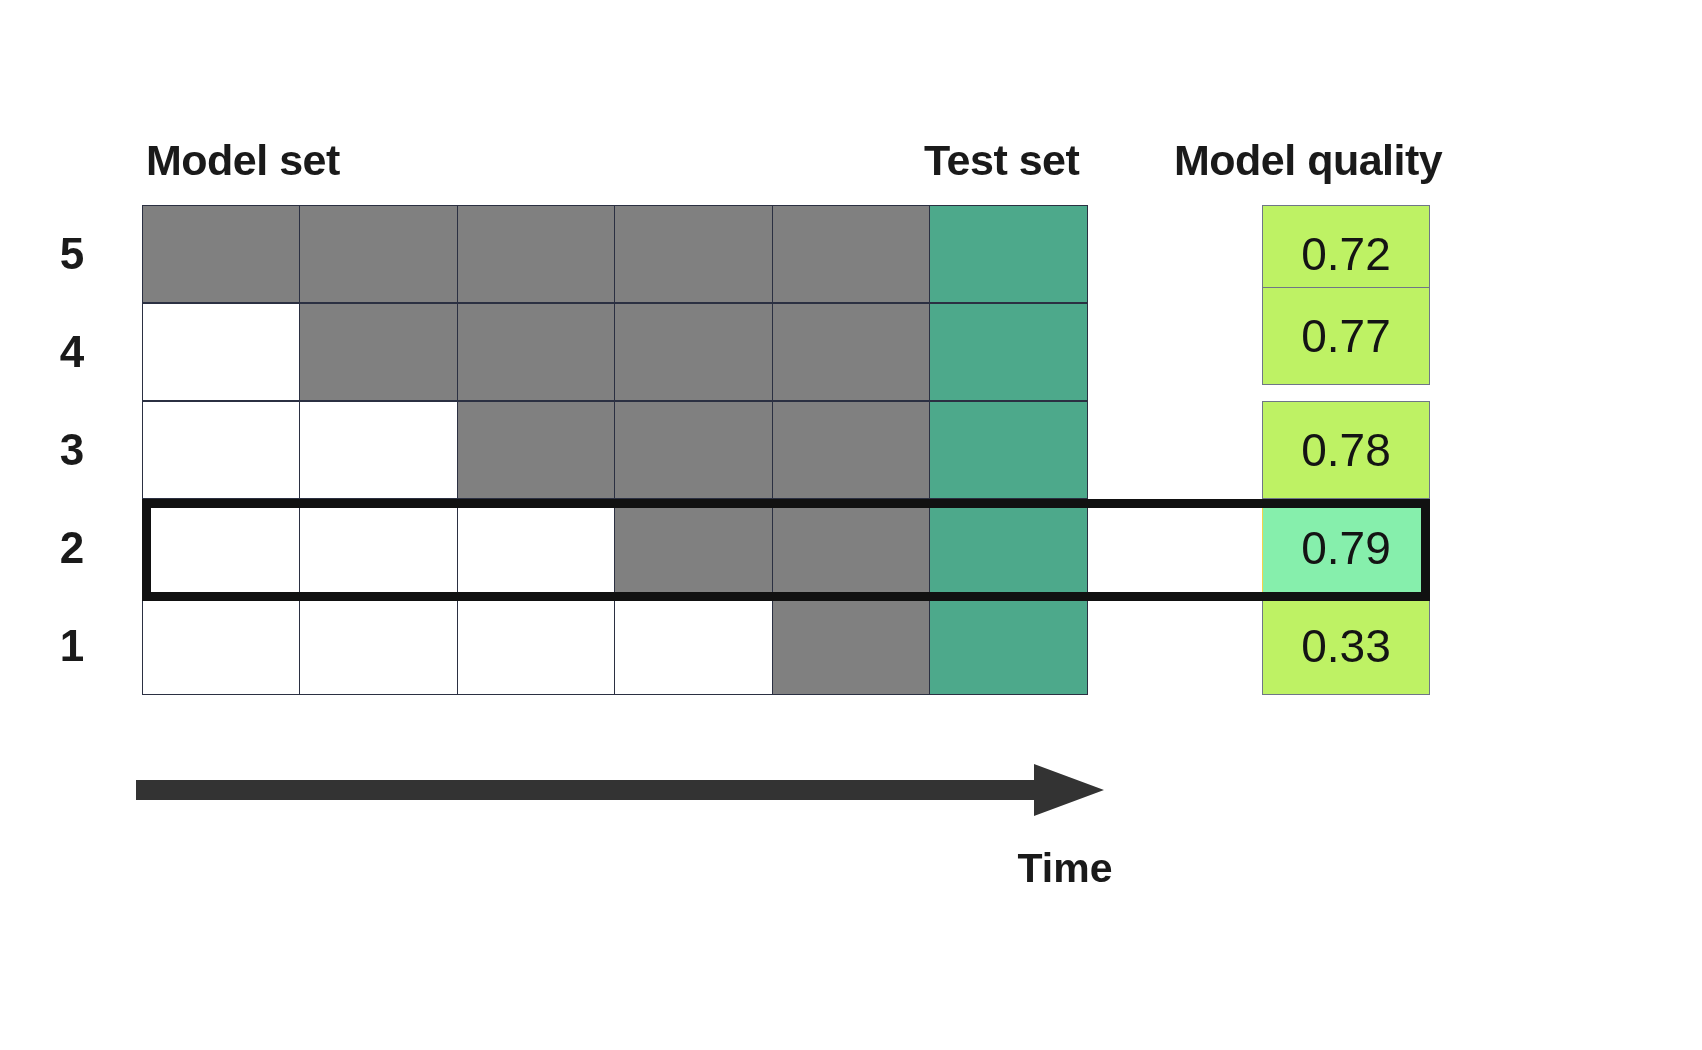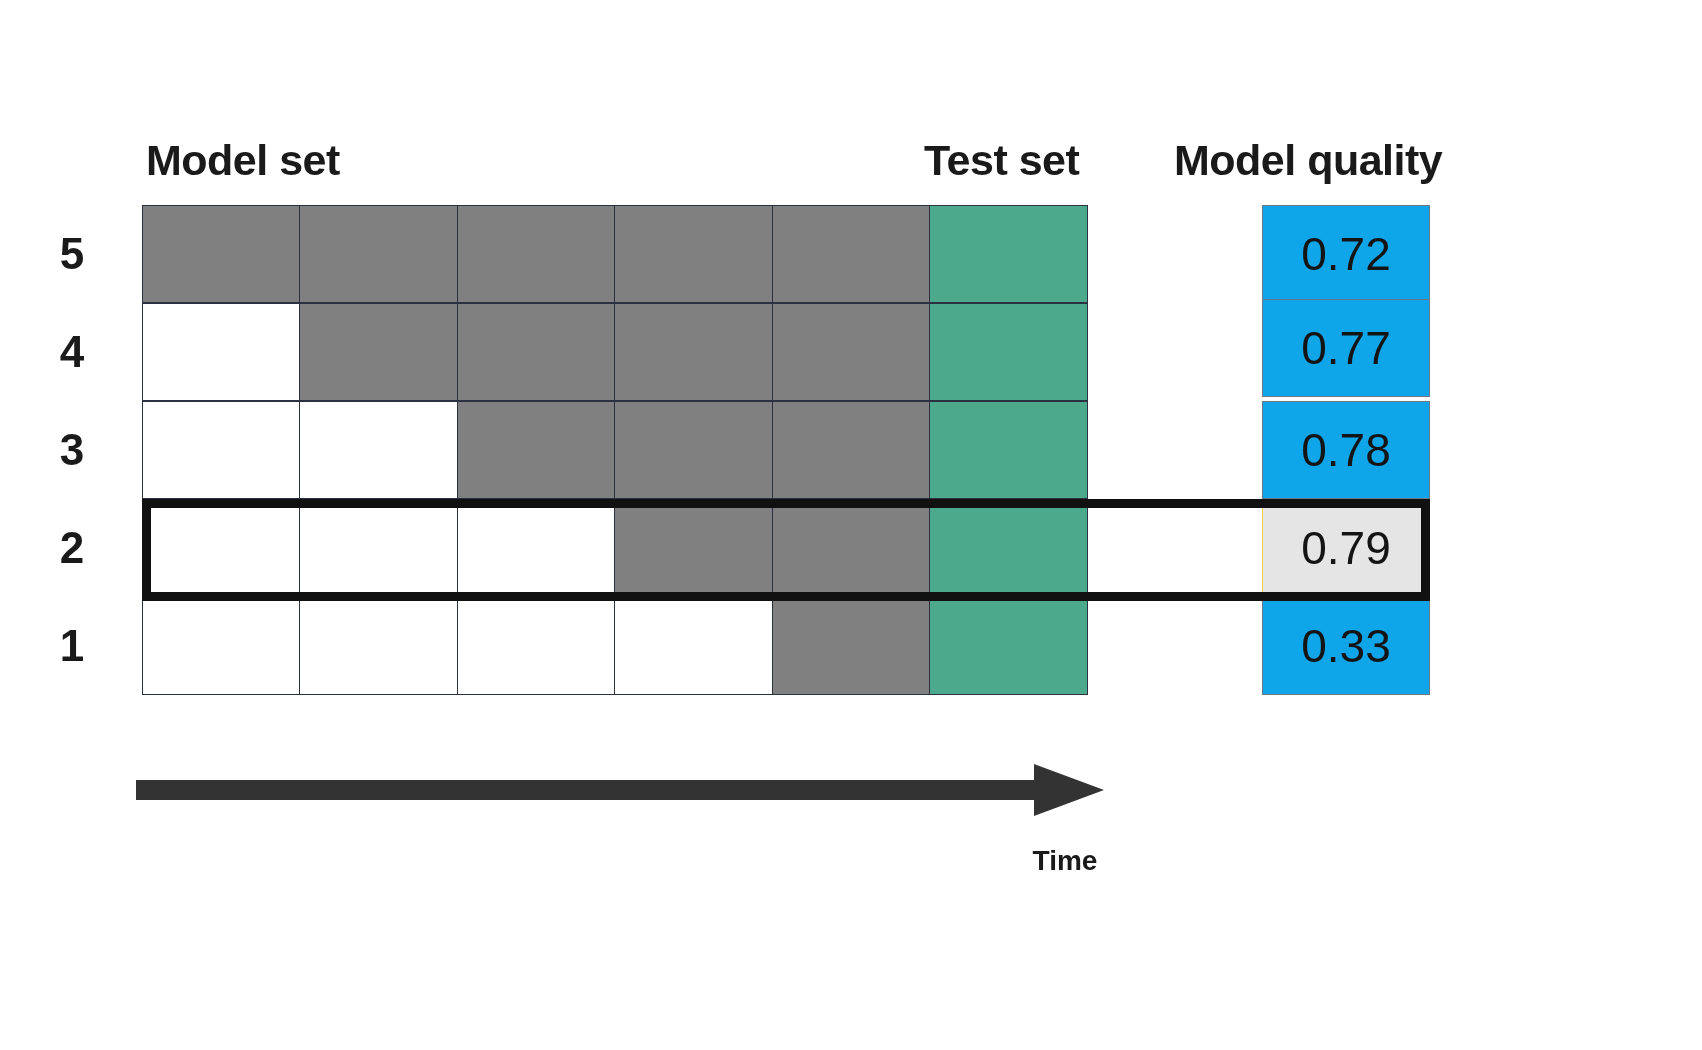"0.72" .quality-cell { background: #0ea5e9 -> #bef264 }
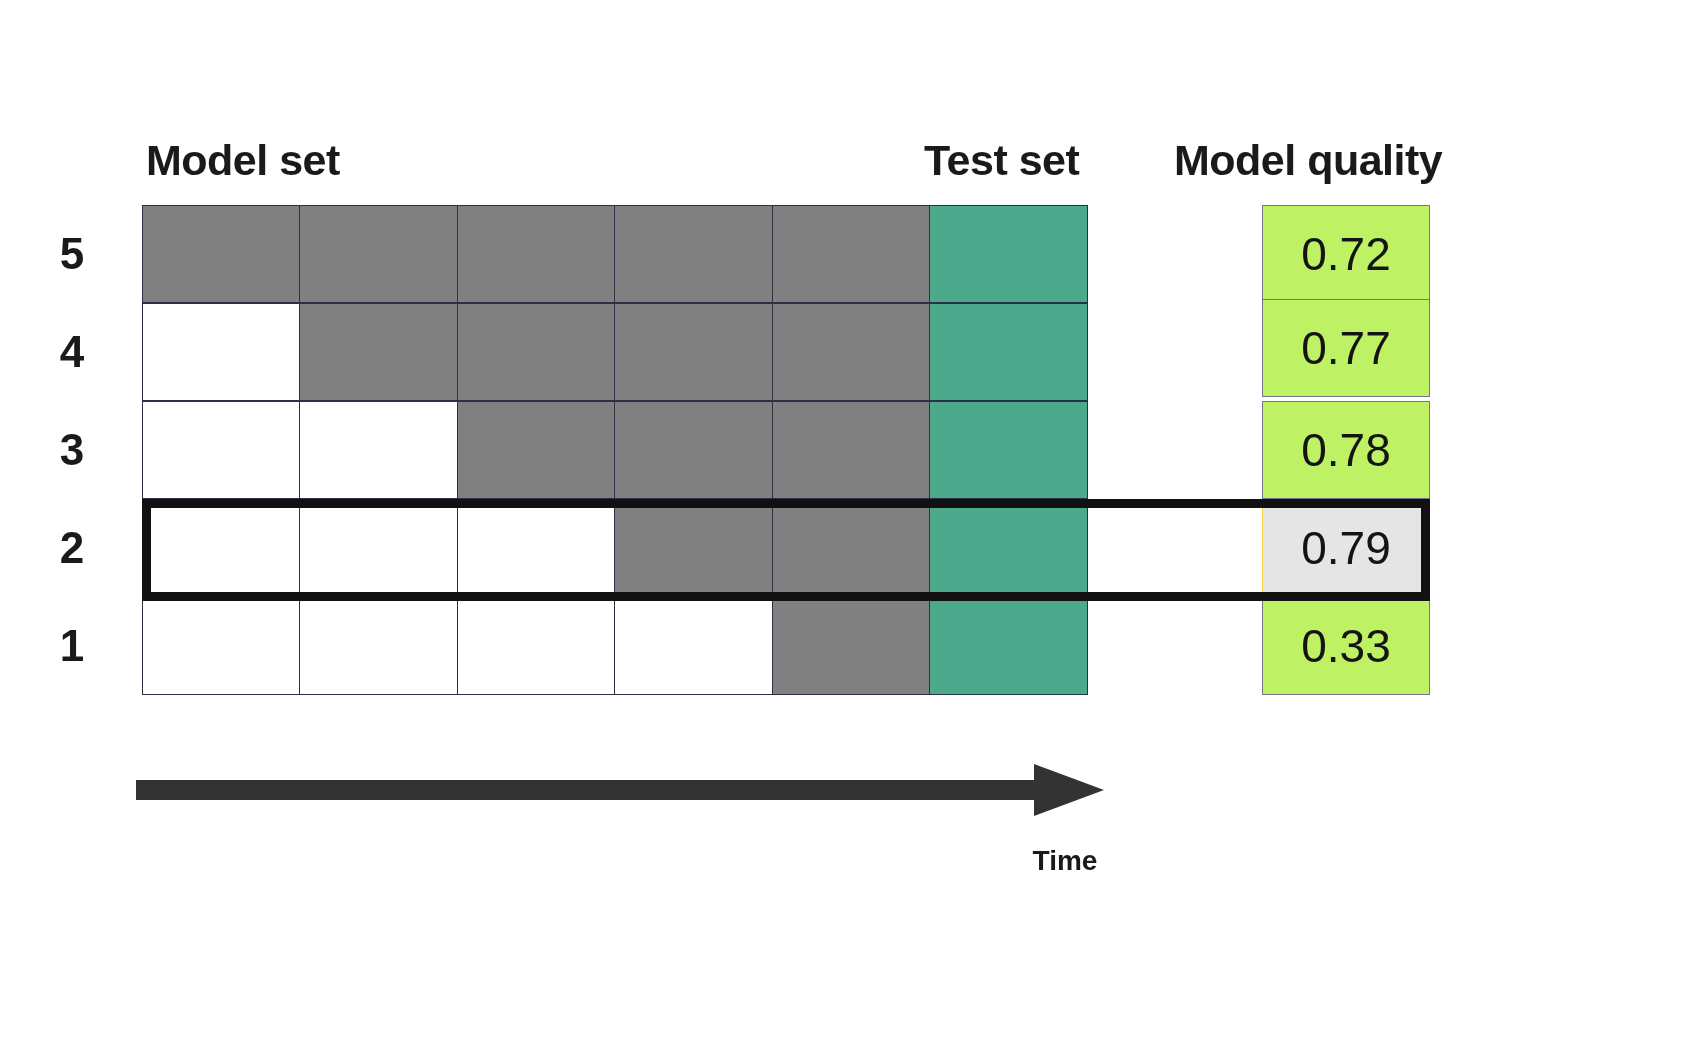"0.77" div.quality-cell { top: 94px -> 82px }
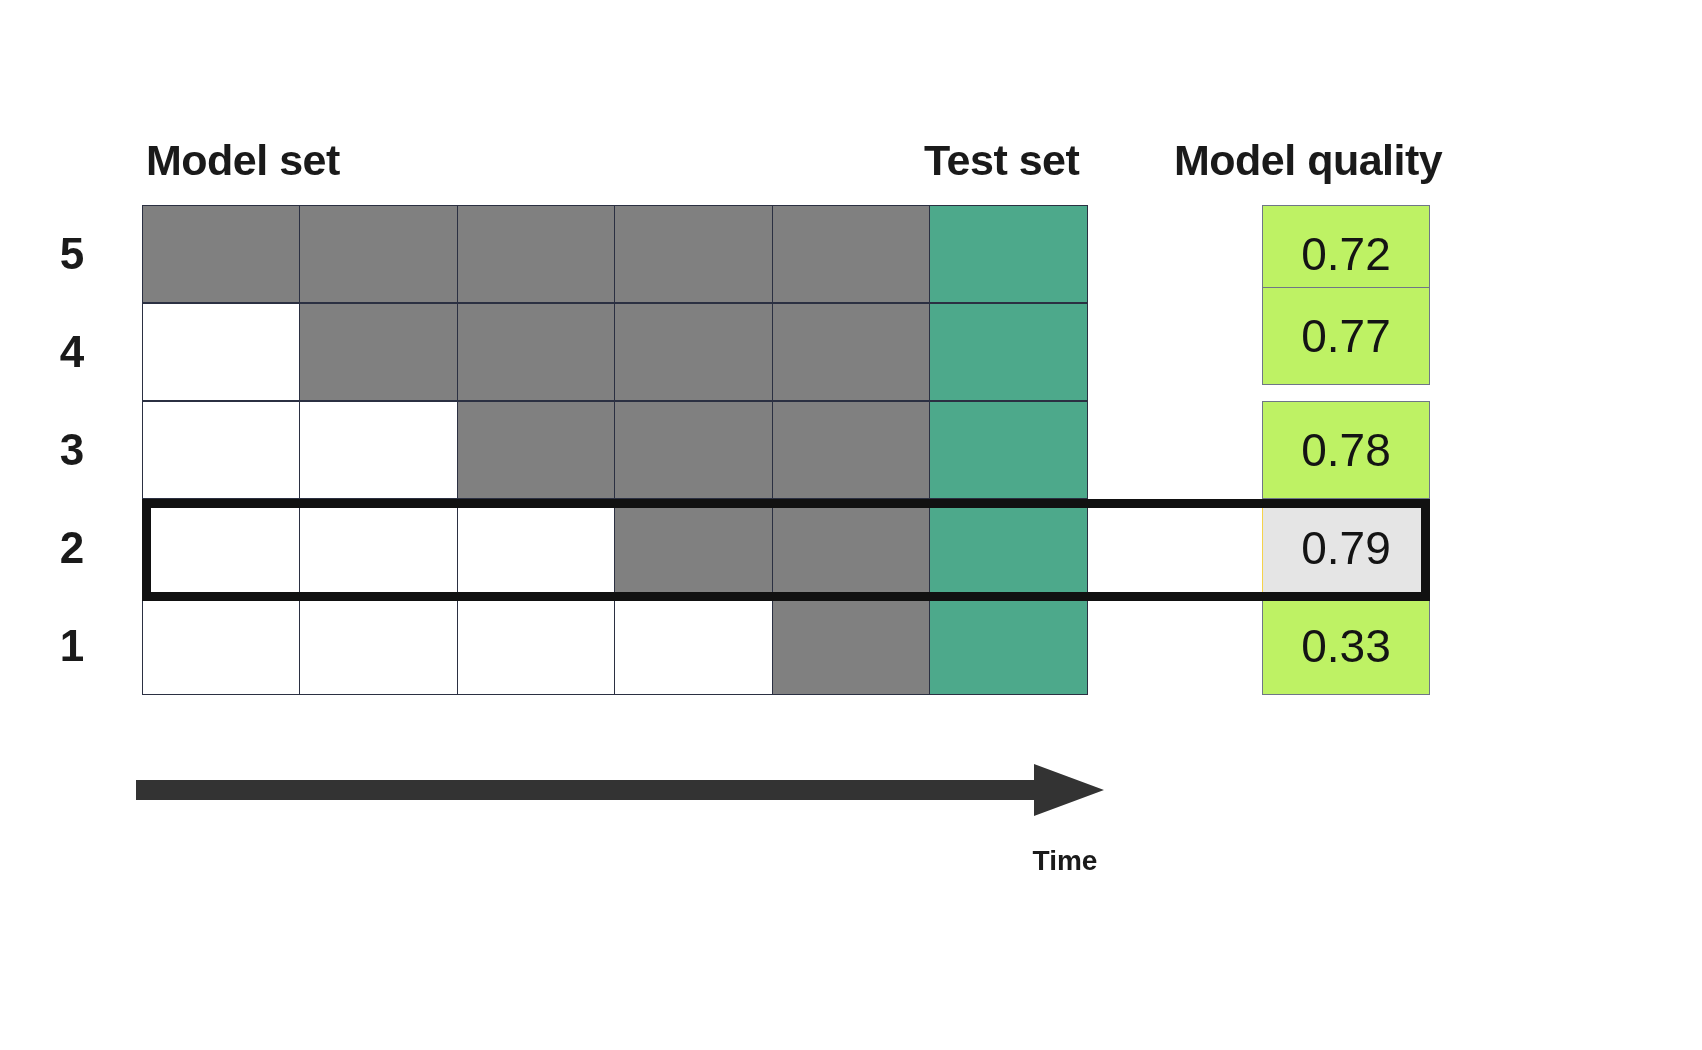"0.79" .quality-cell.highlight { background: #e5e5e5 -> #86efac }
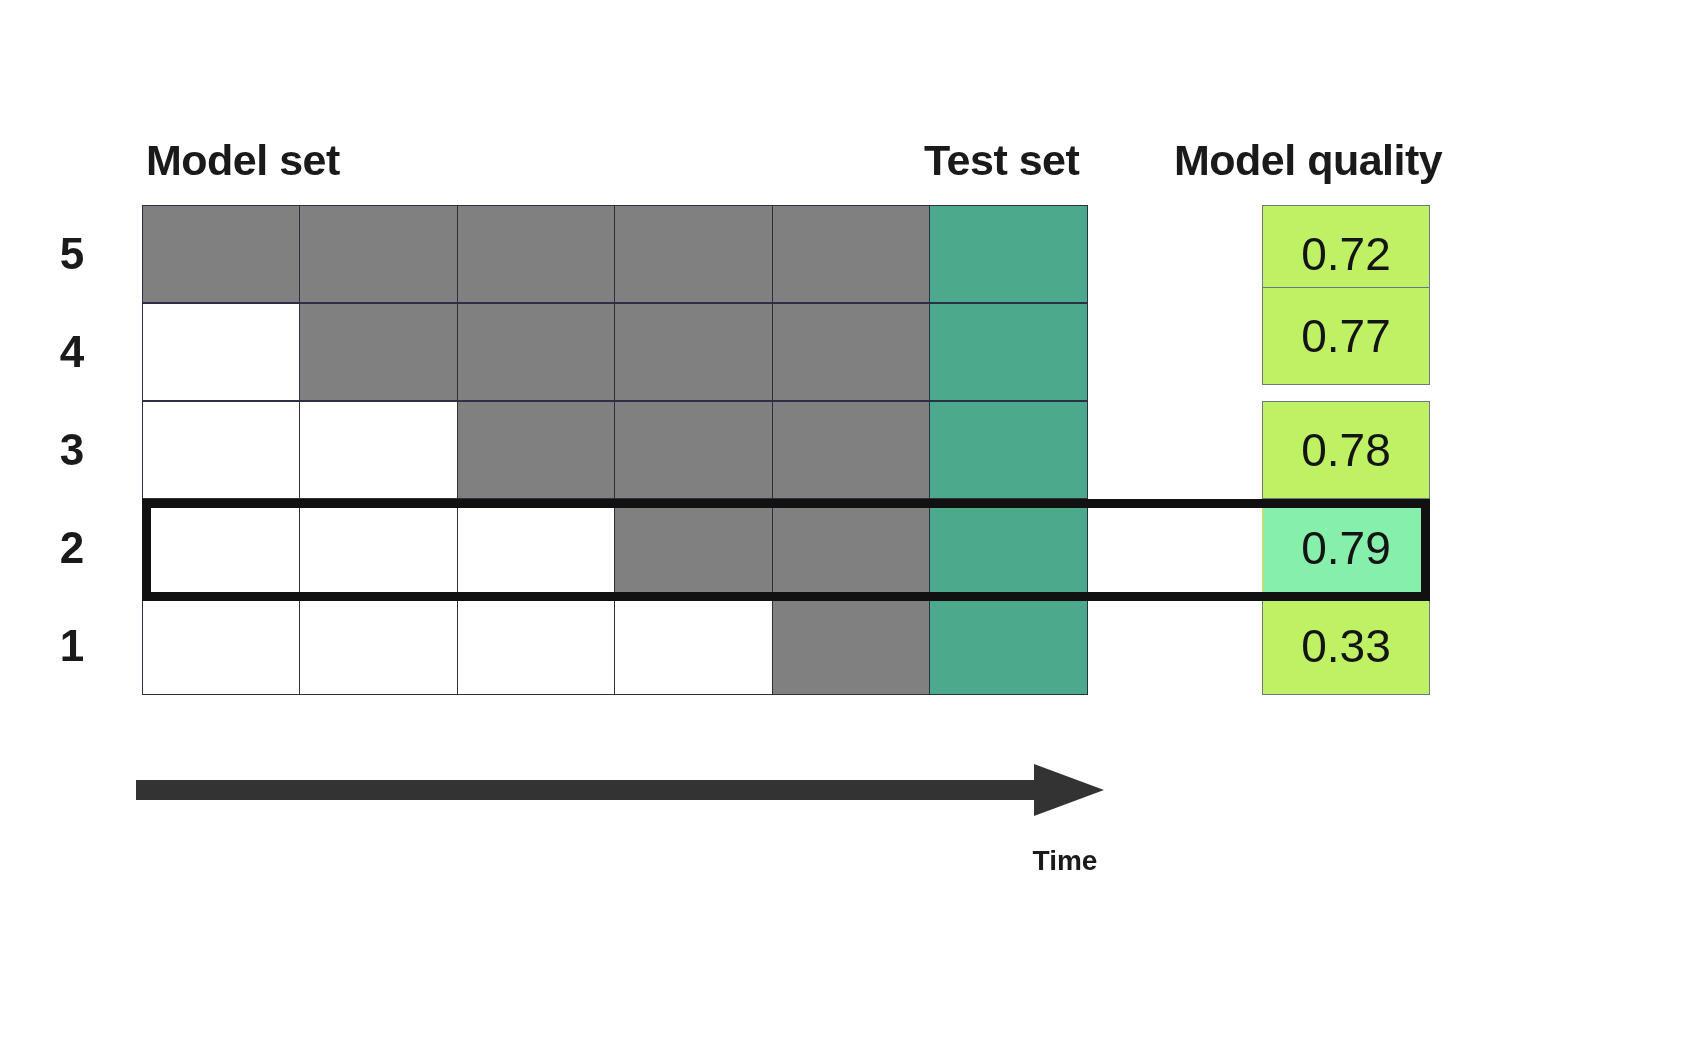"Time" #time-label { font-size: 28px -> 41px }
